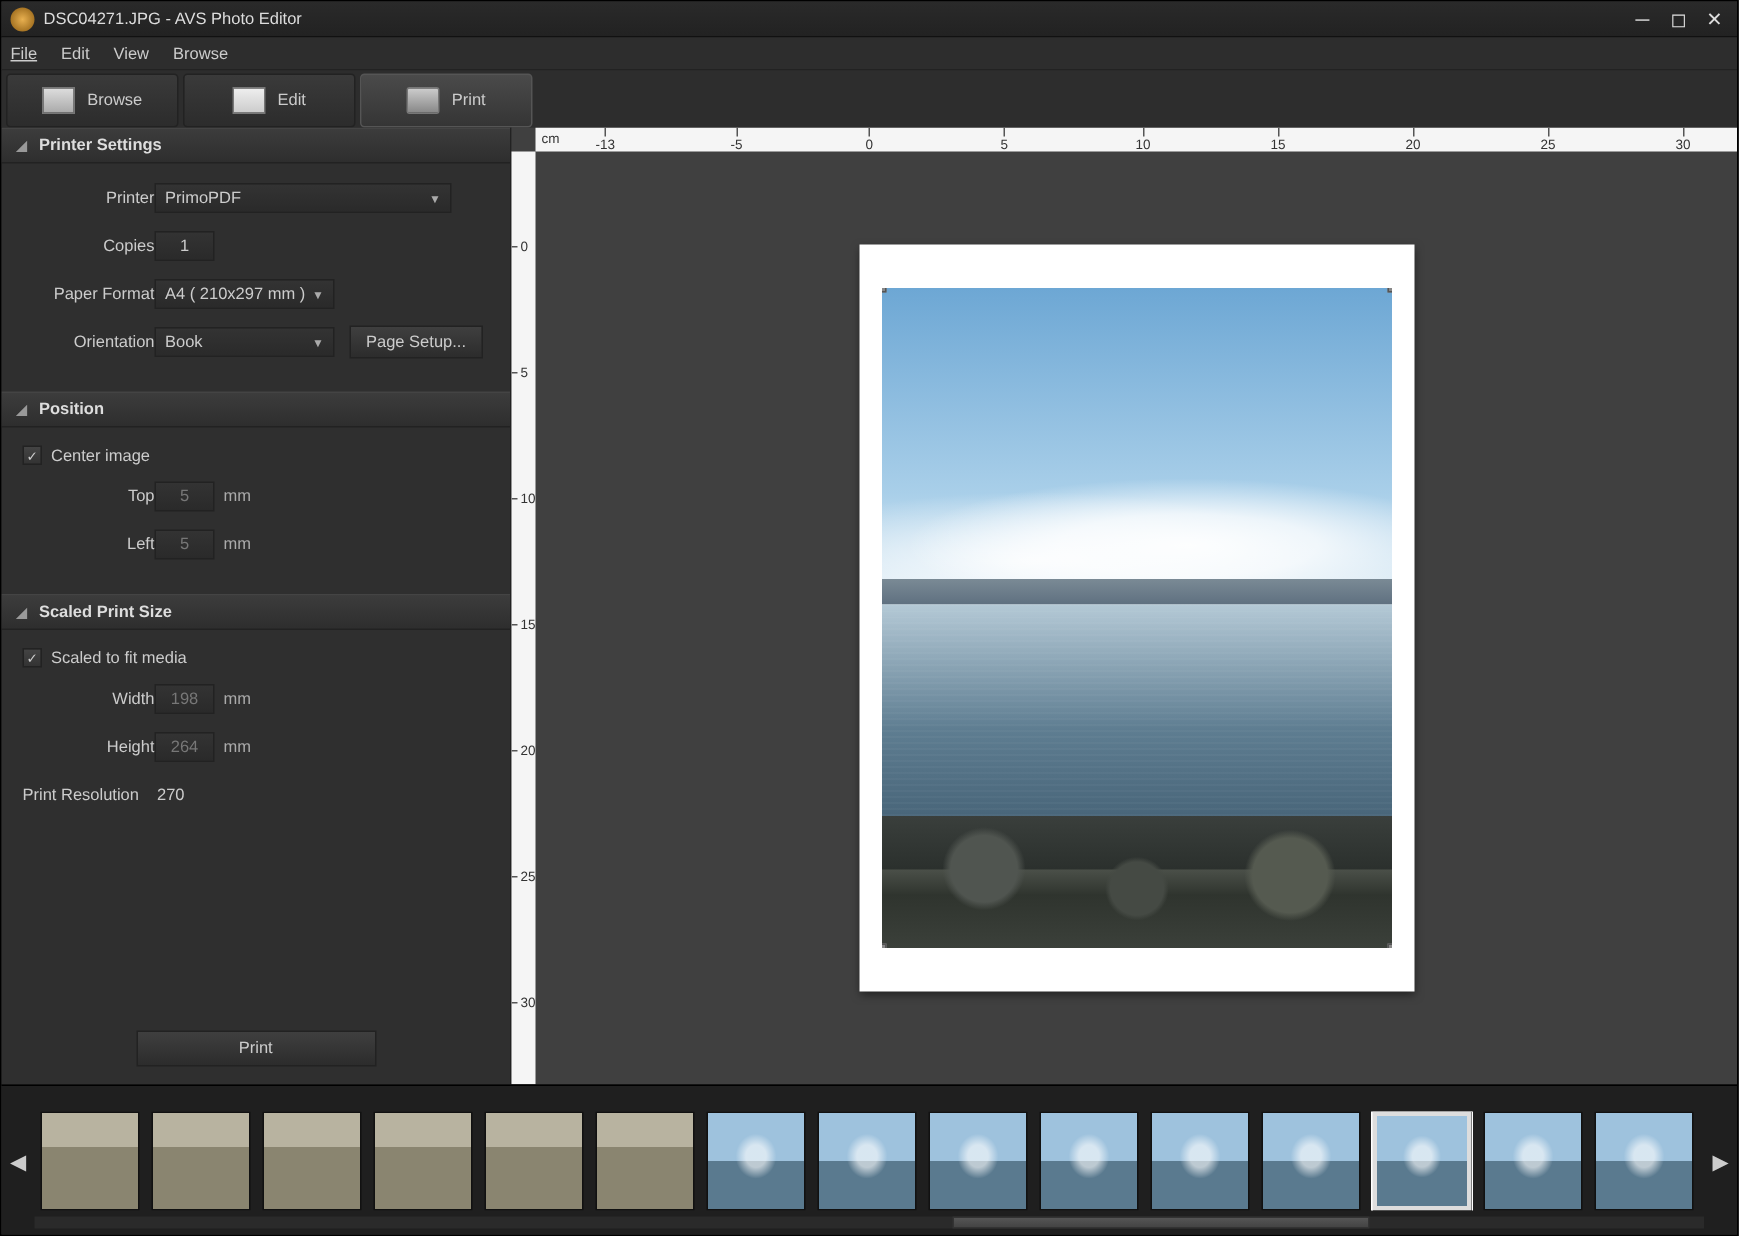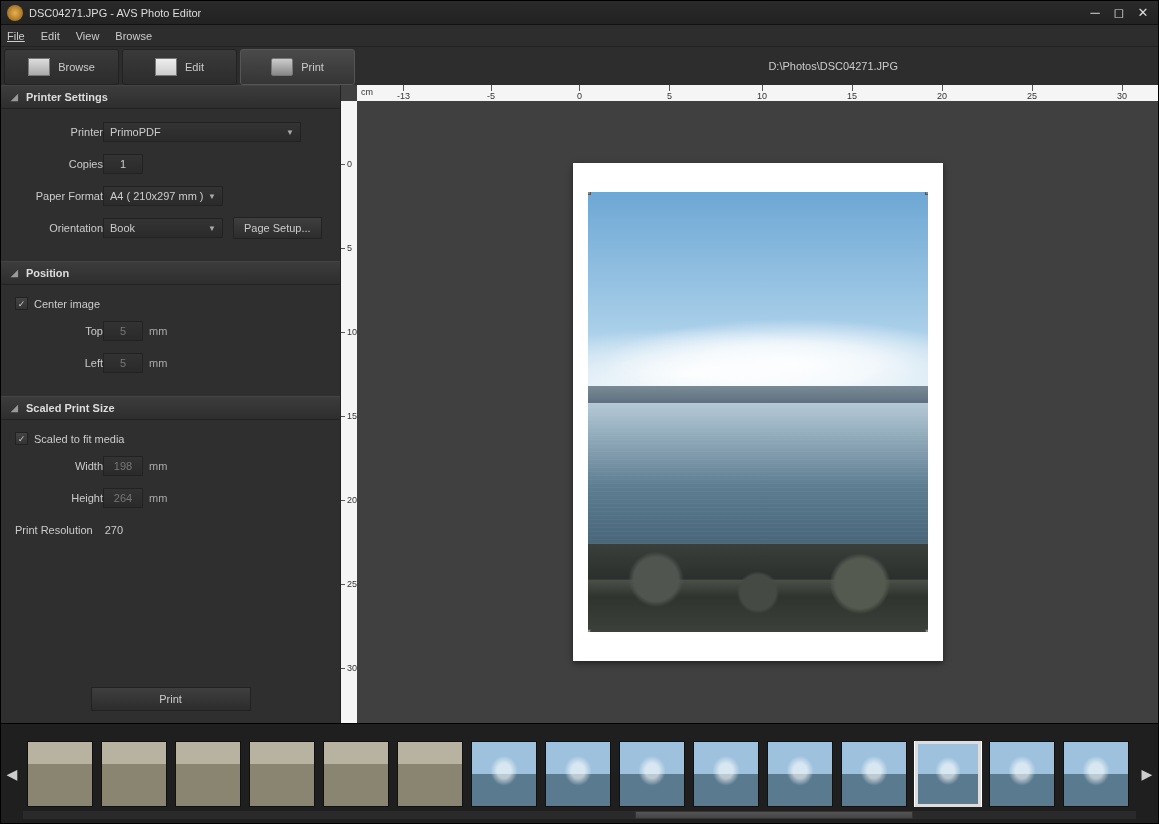"D:\Photos\DSC04271.JPG" div.filepath { html: <div>D:\Photos\DSC04271.JPG</div> -> none }
